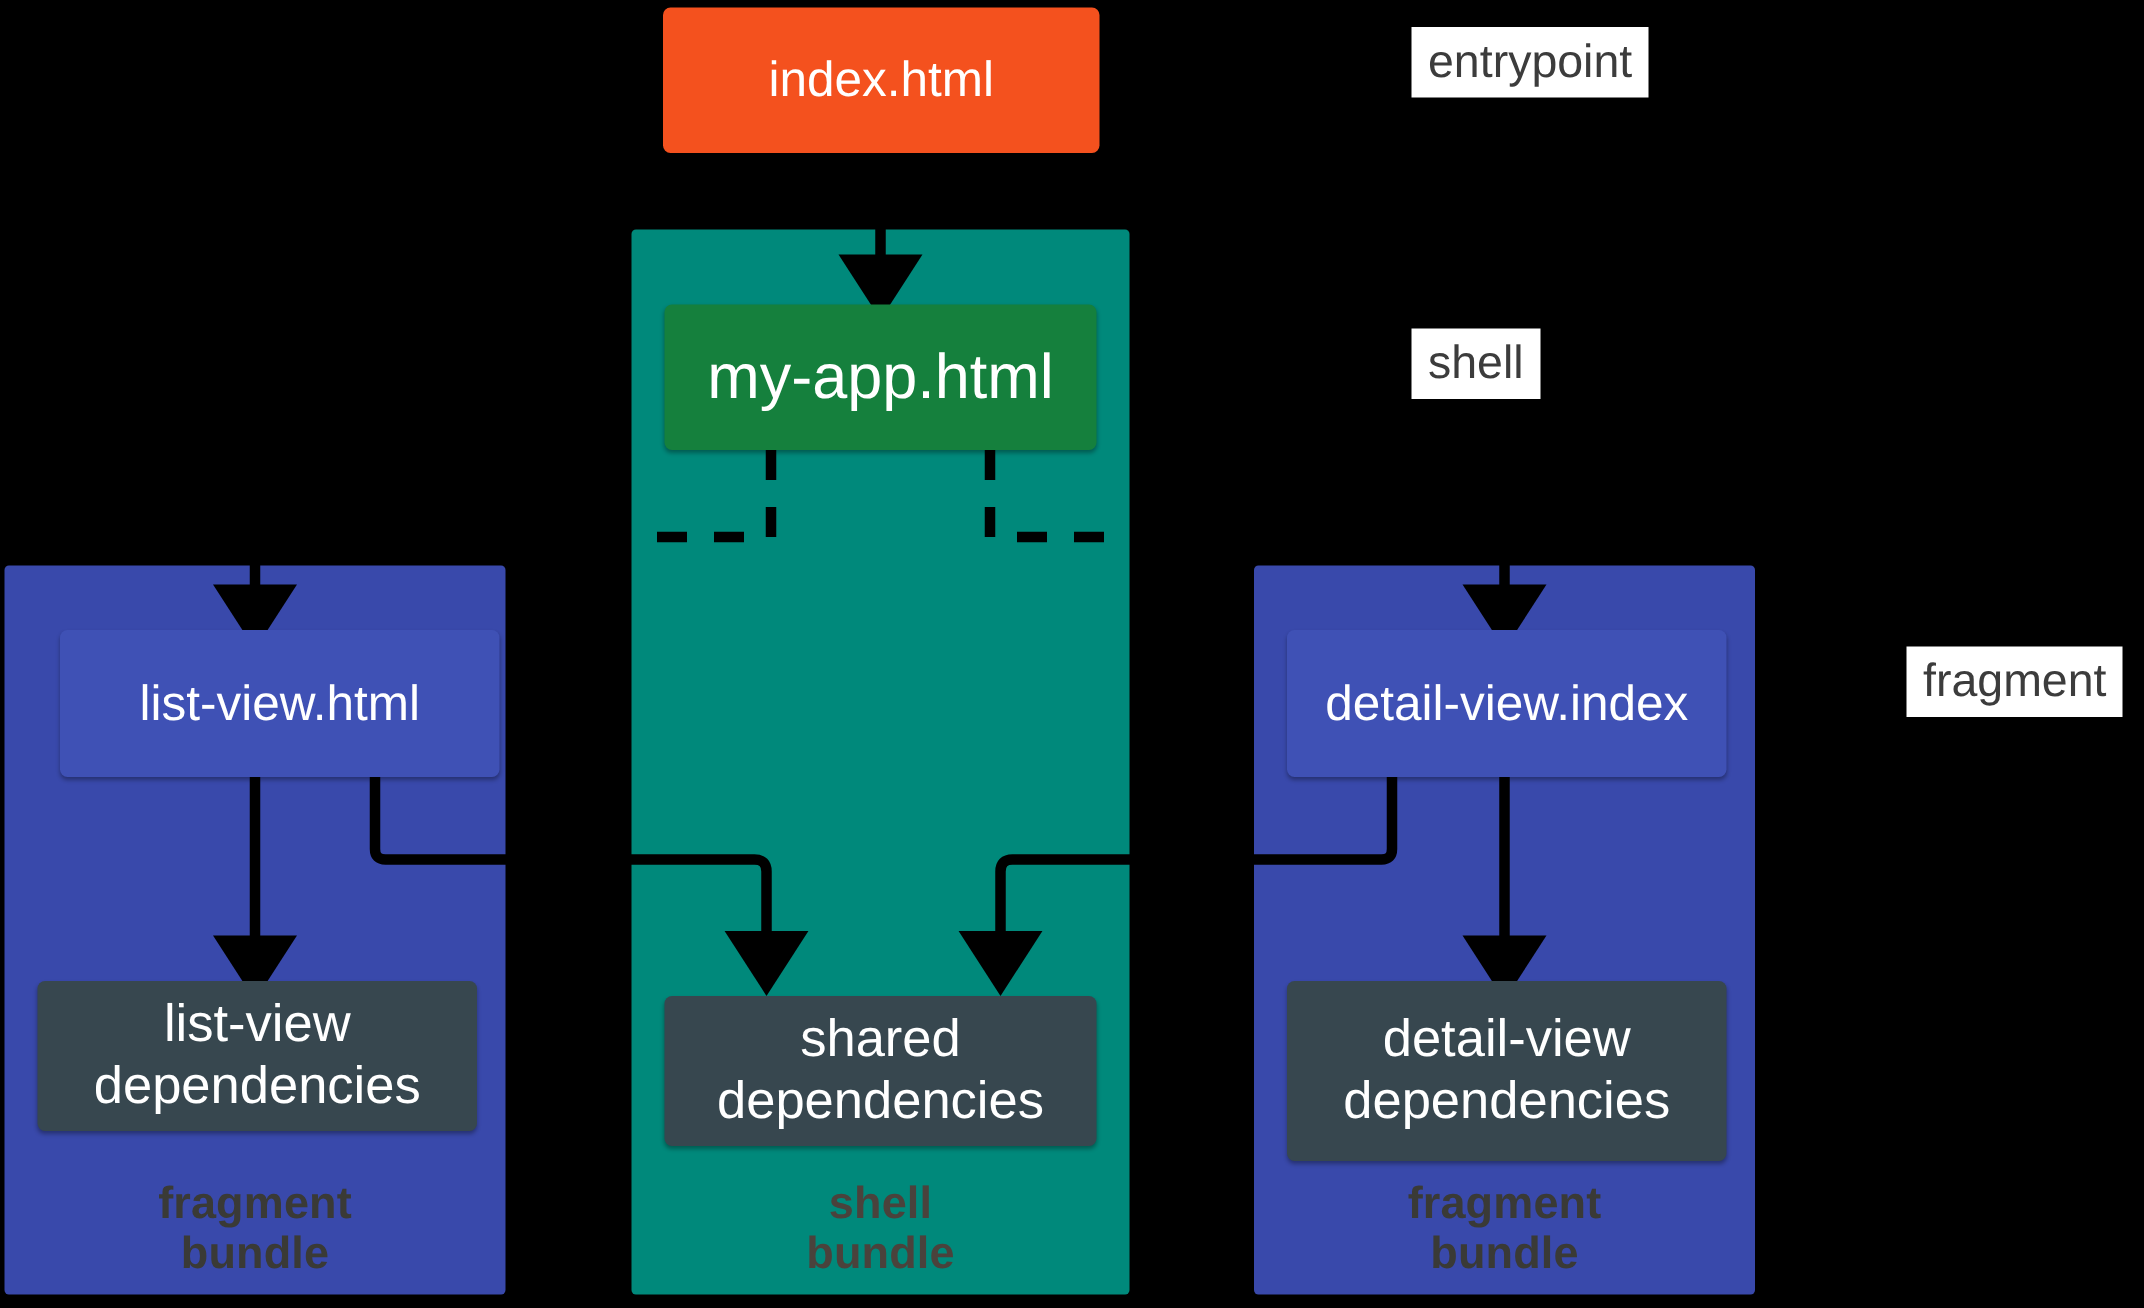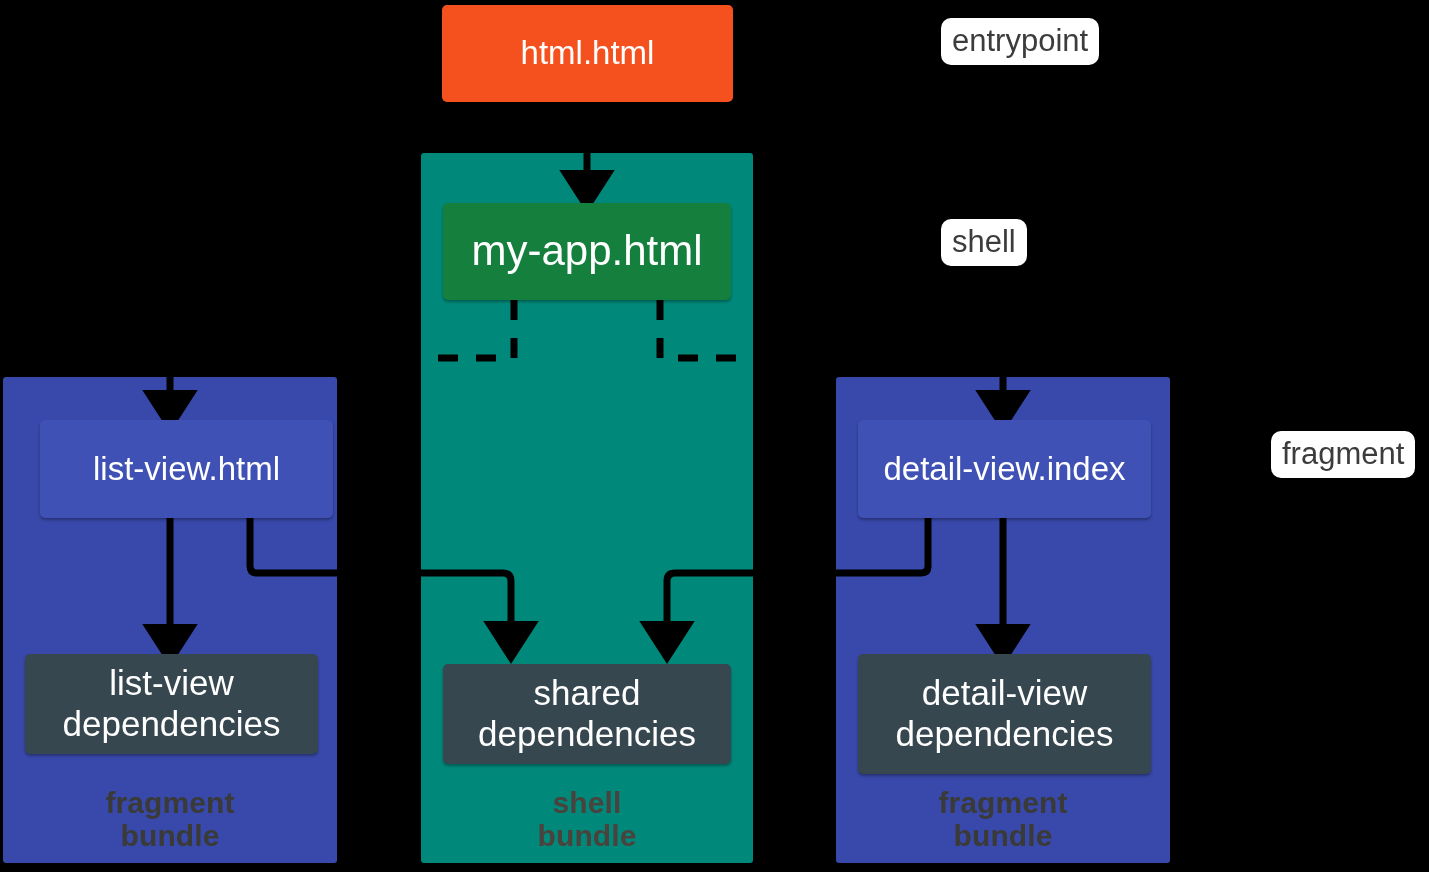"html.html" span { text: html.html -> index.html }
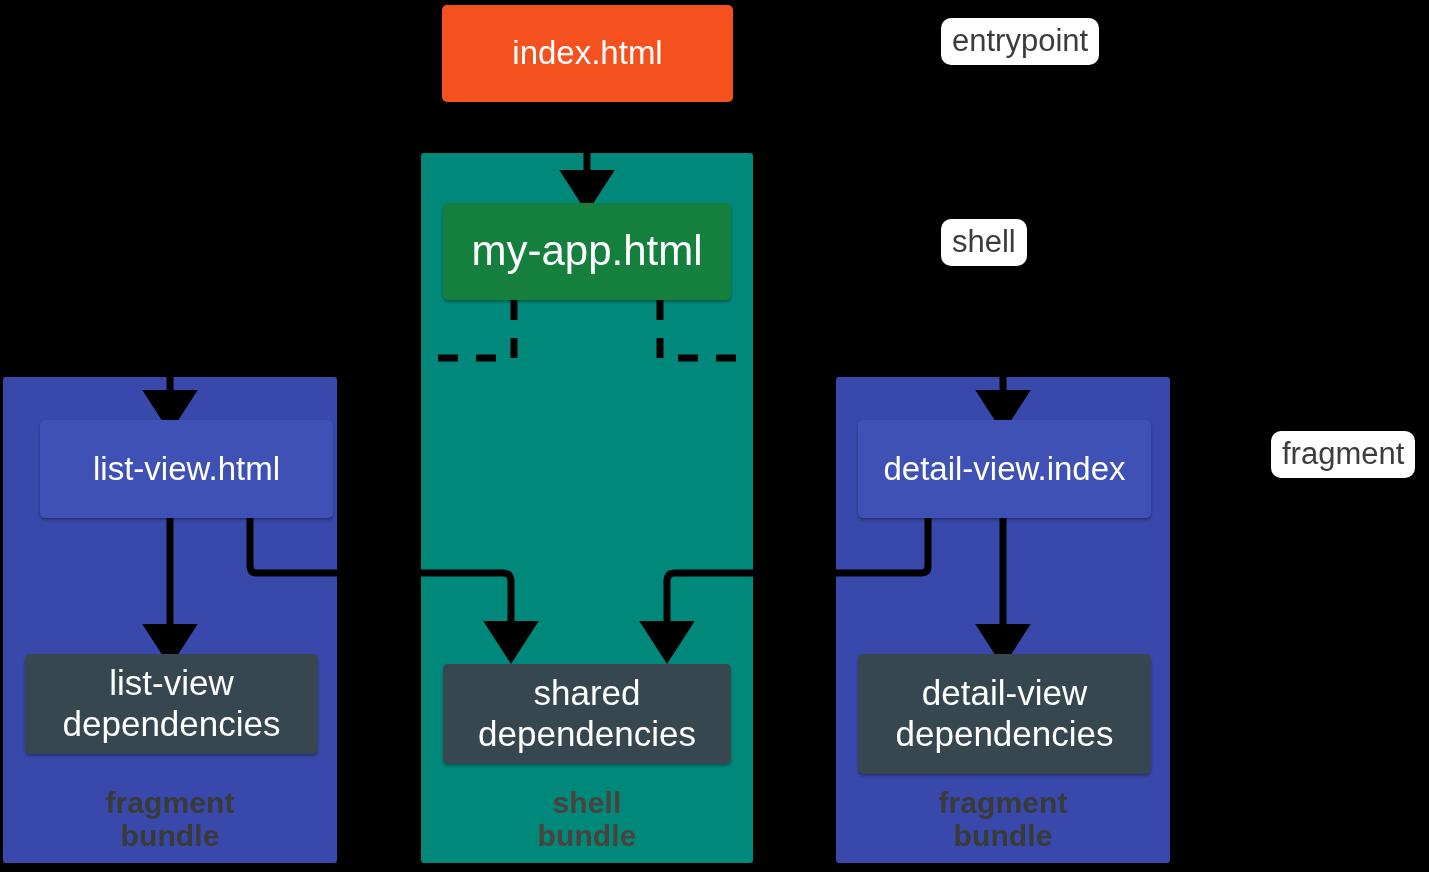"entrypoint" .legend { border-radius: 10px -> none }
